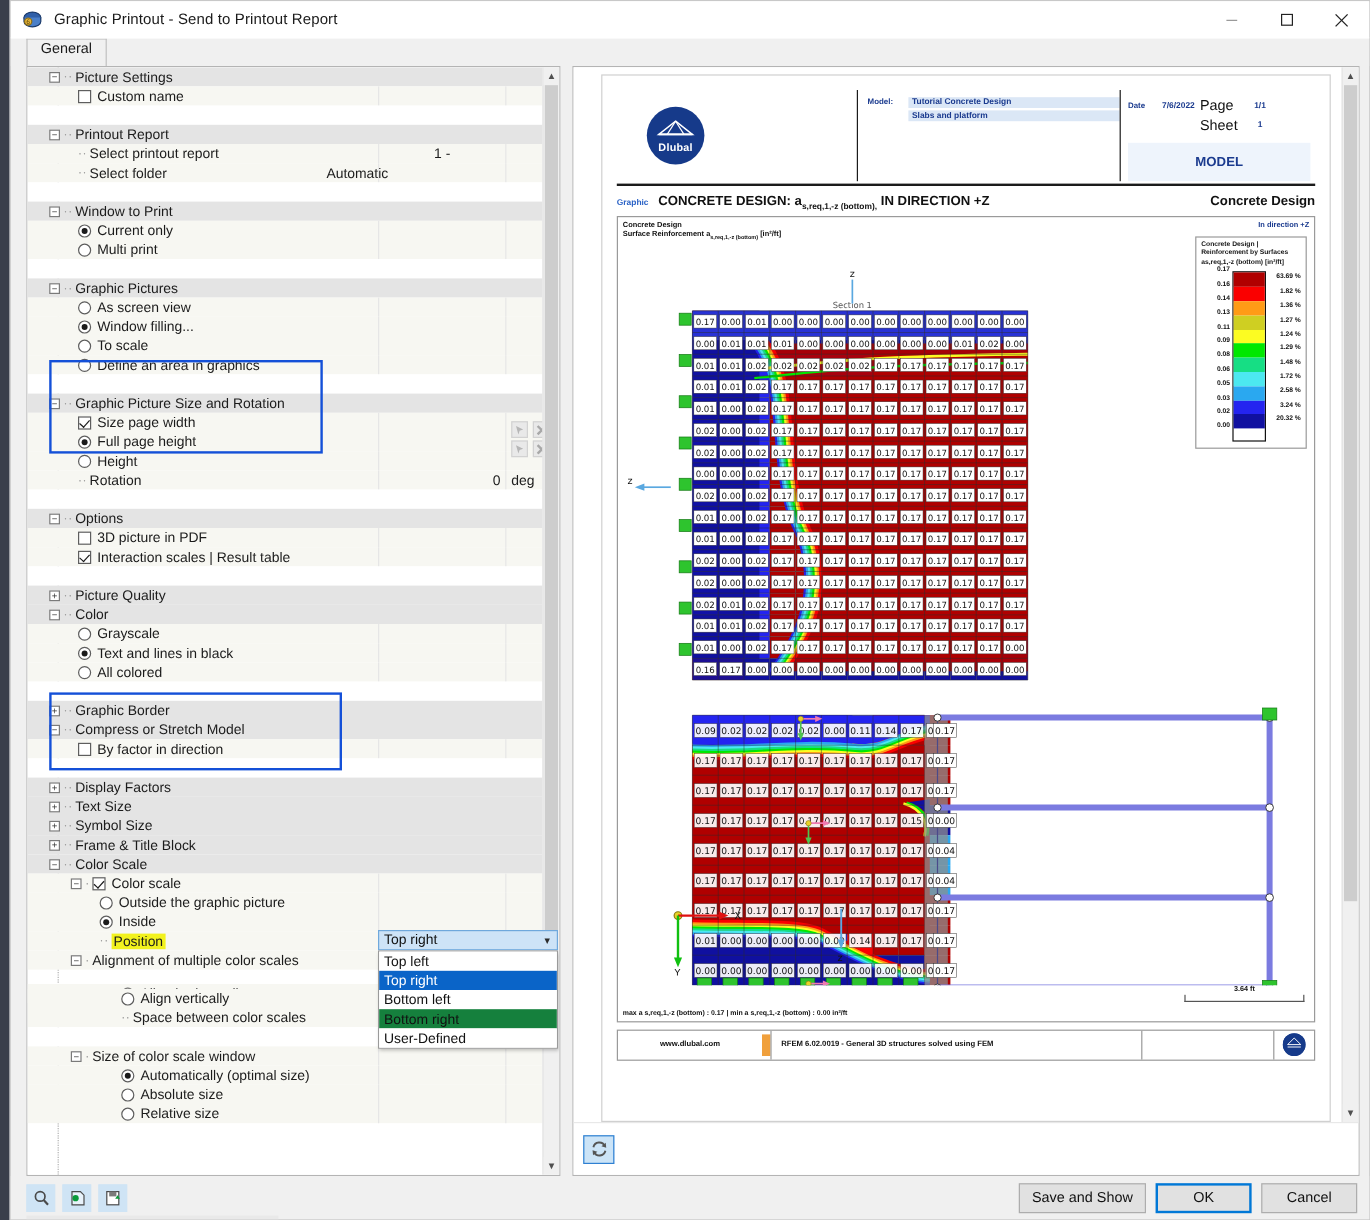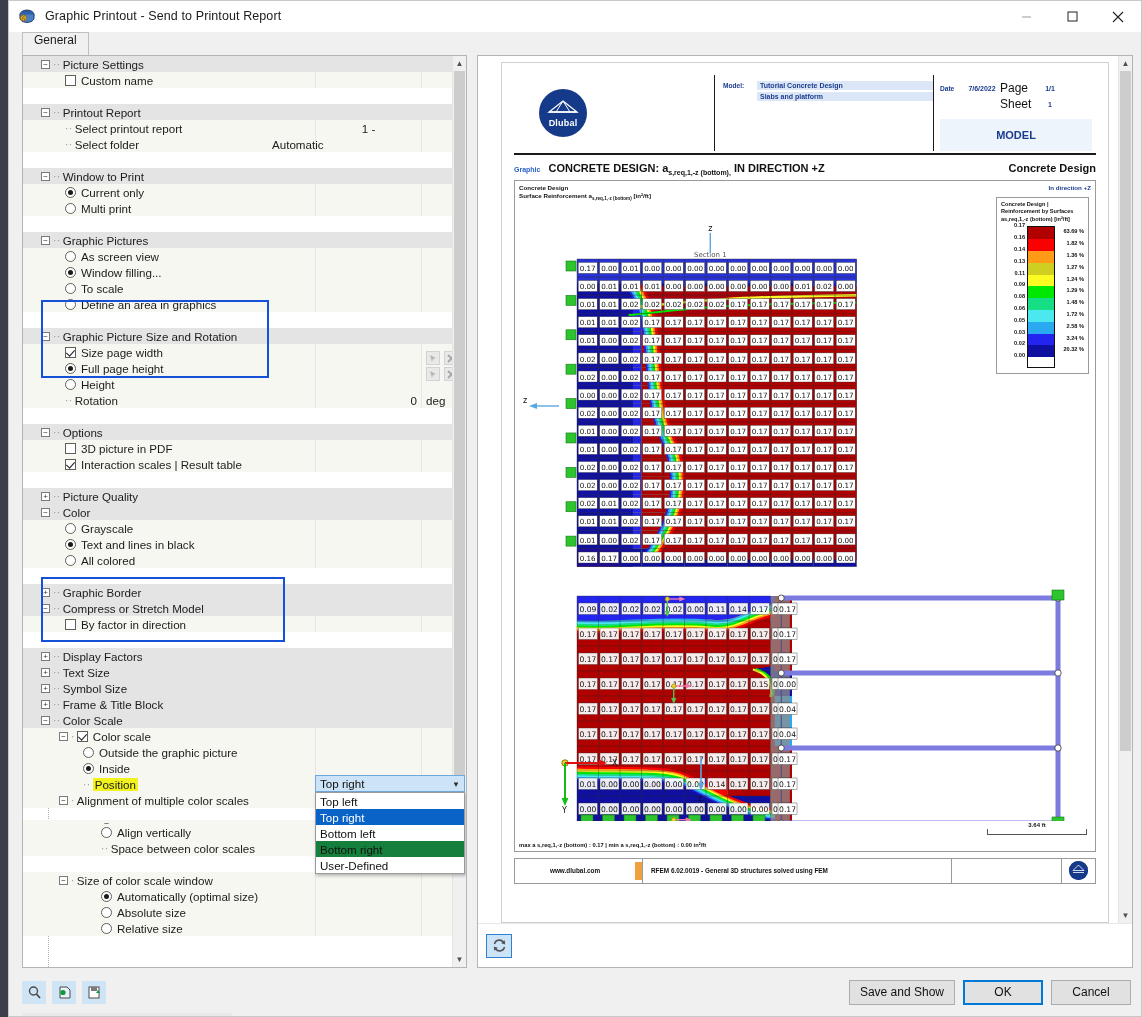"Save and Show" .footer { height: 48px -> 36px }
